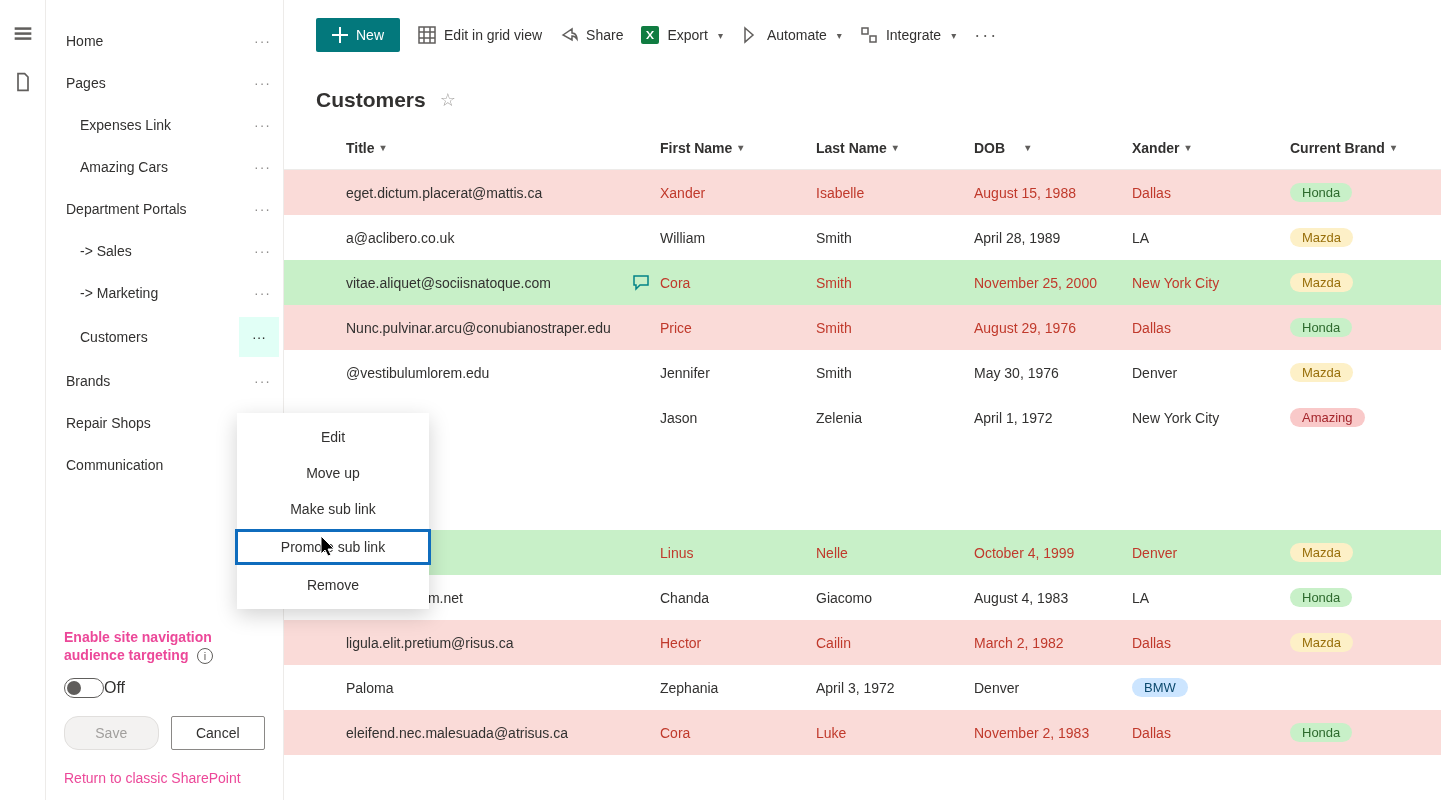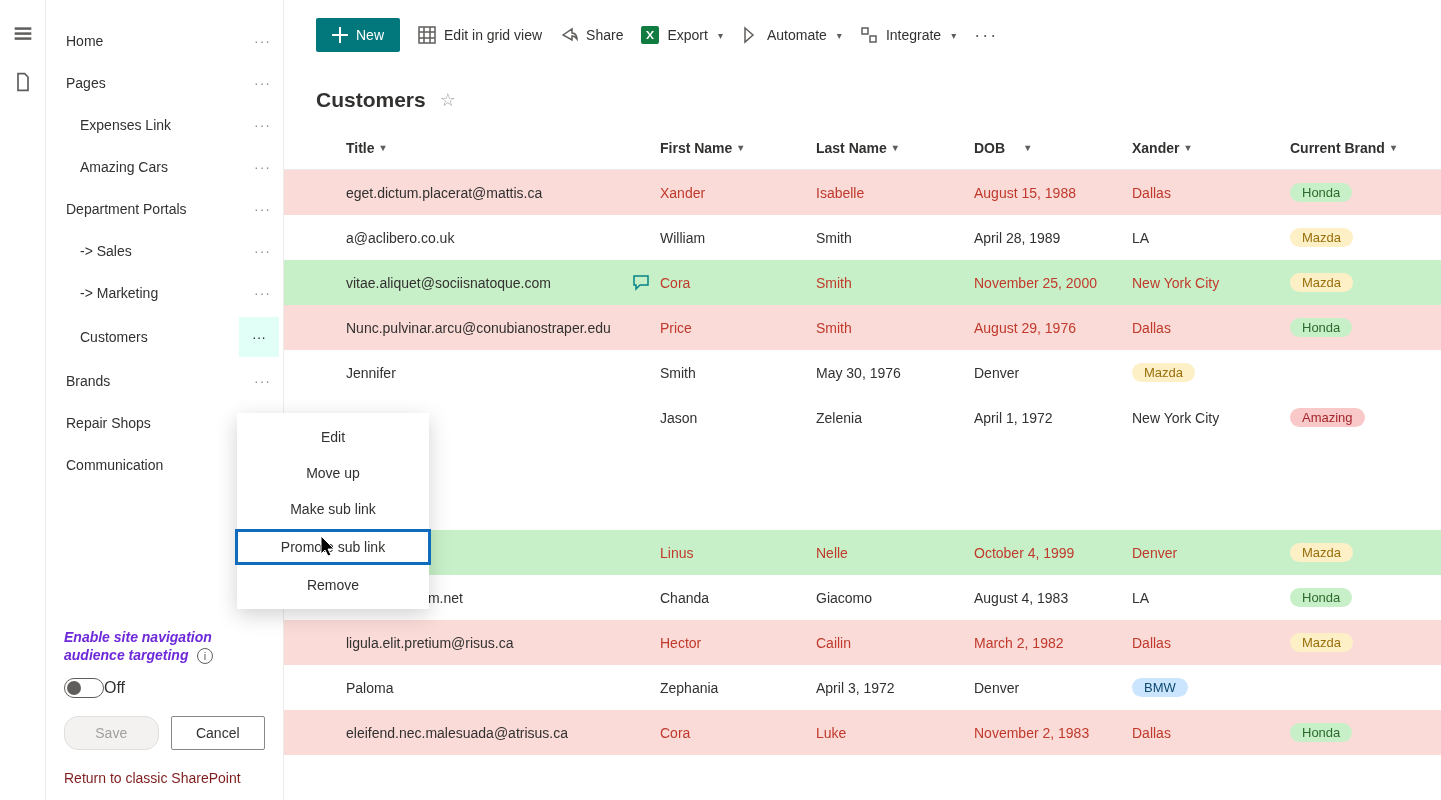"@vestibulumlorem.edu" div.cell { html: none -> <div>@vestibulumlorem.edu</div> }
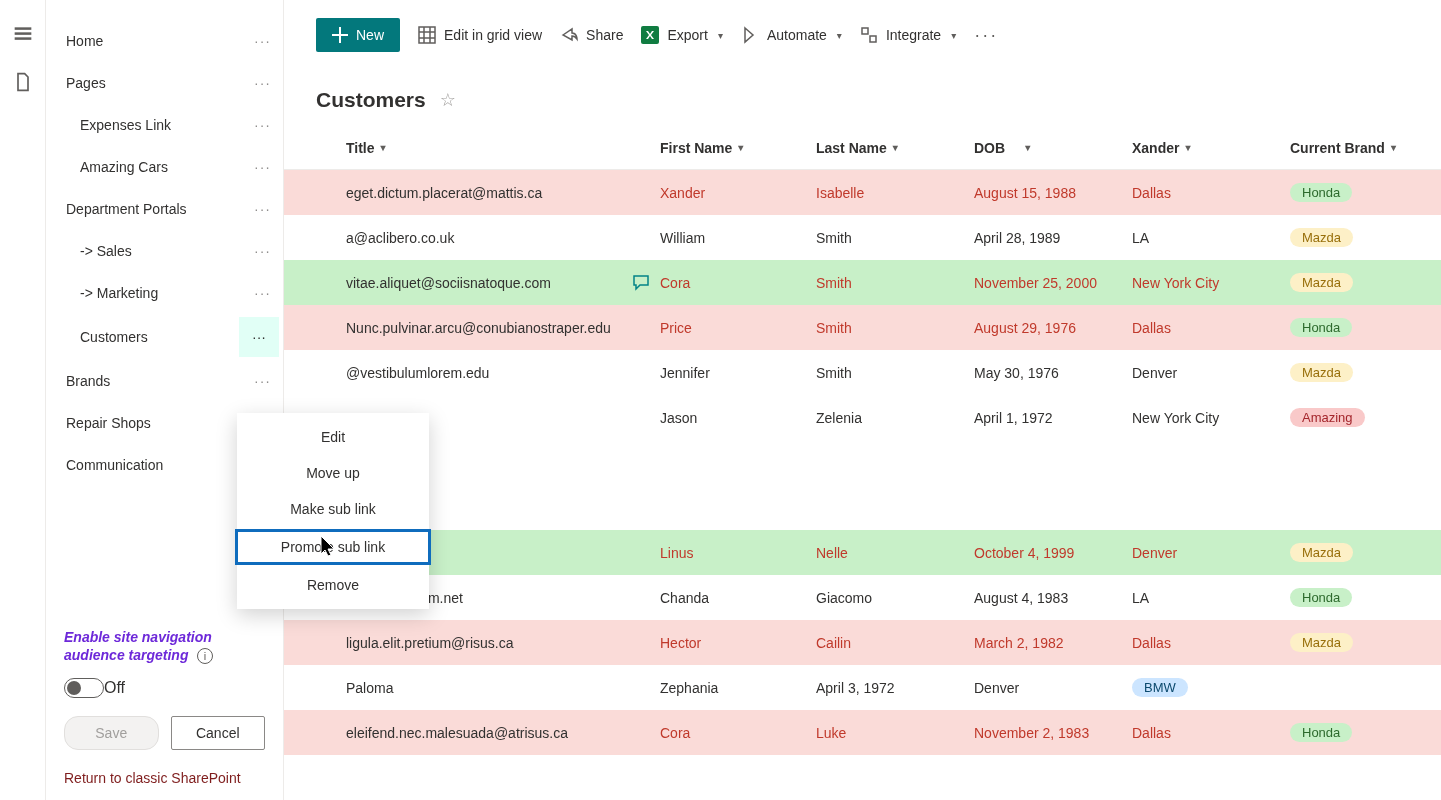"Enable site navigation audience" .targeting-label { color: #6d28d9 -> #ec4899; font-style: italic -> none }
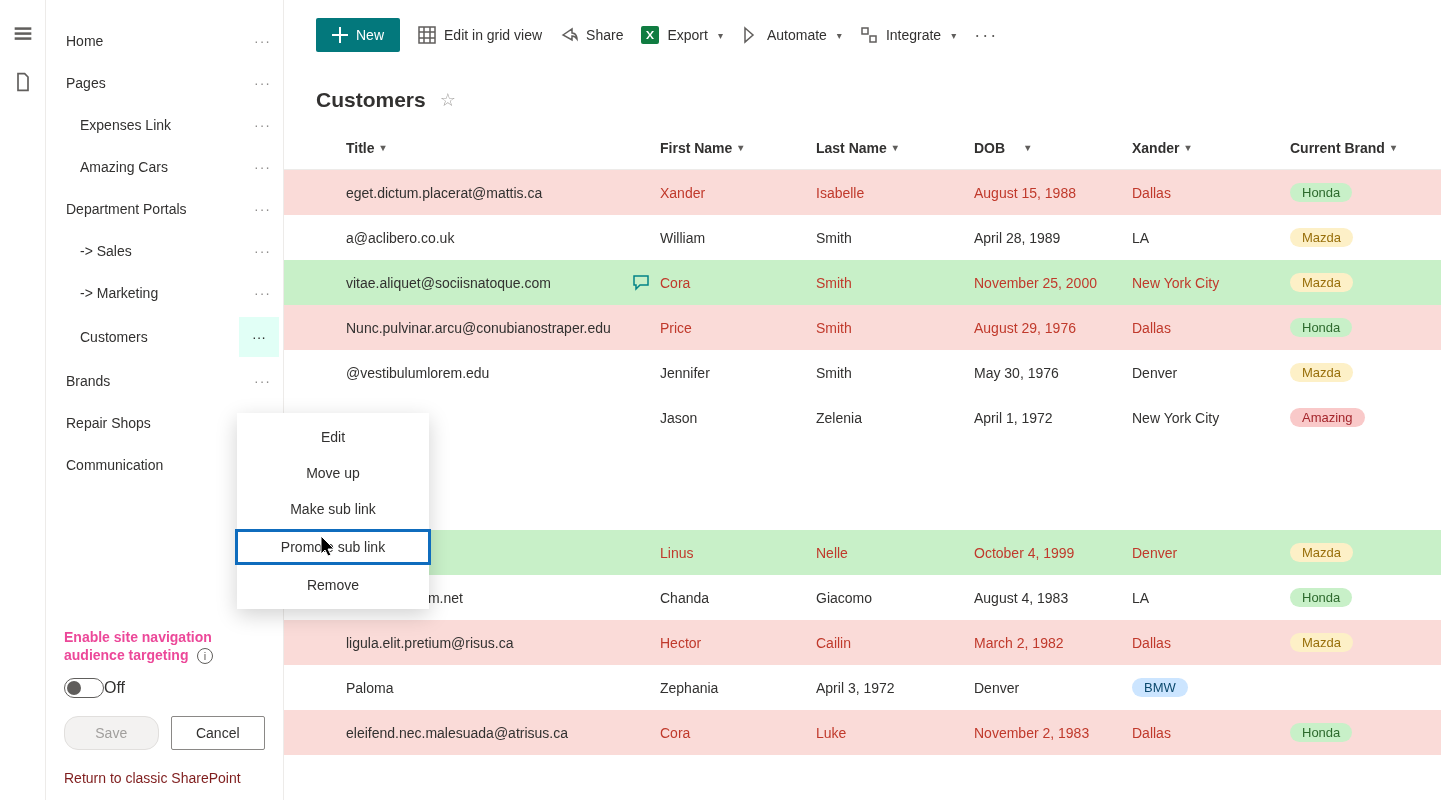"Return to classic SharePoint" .classic-link { color: #7f1d1d -> #ec4899 }
